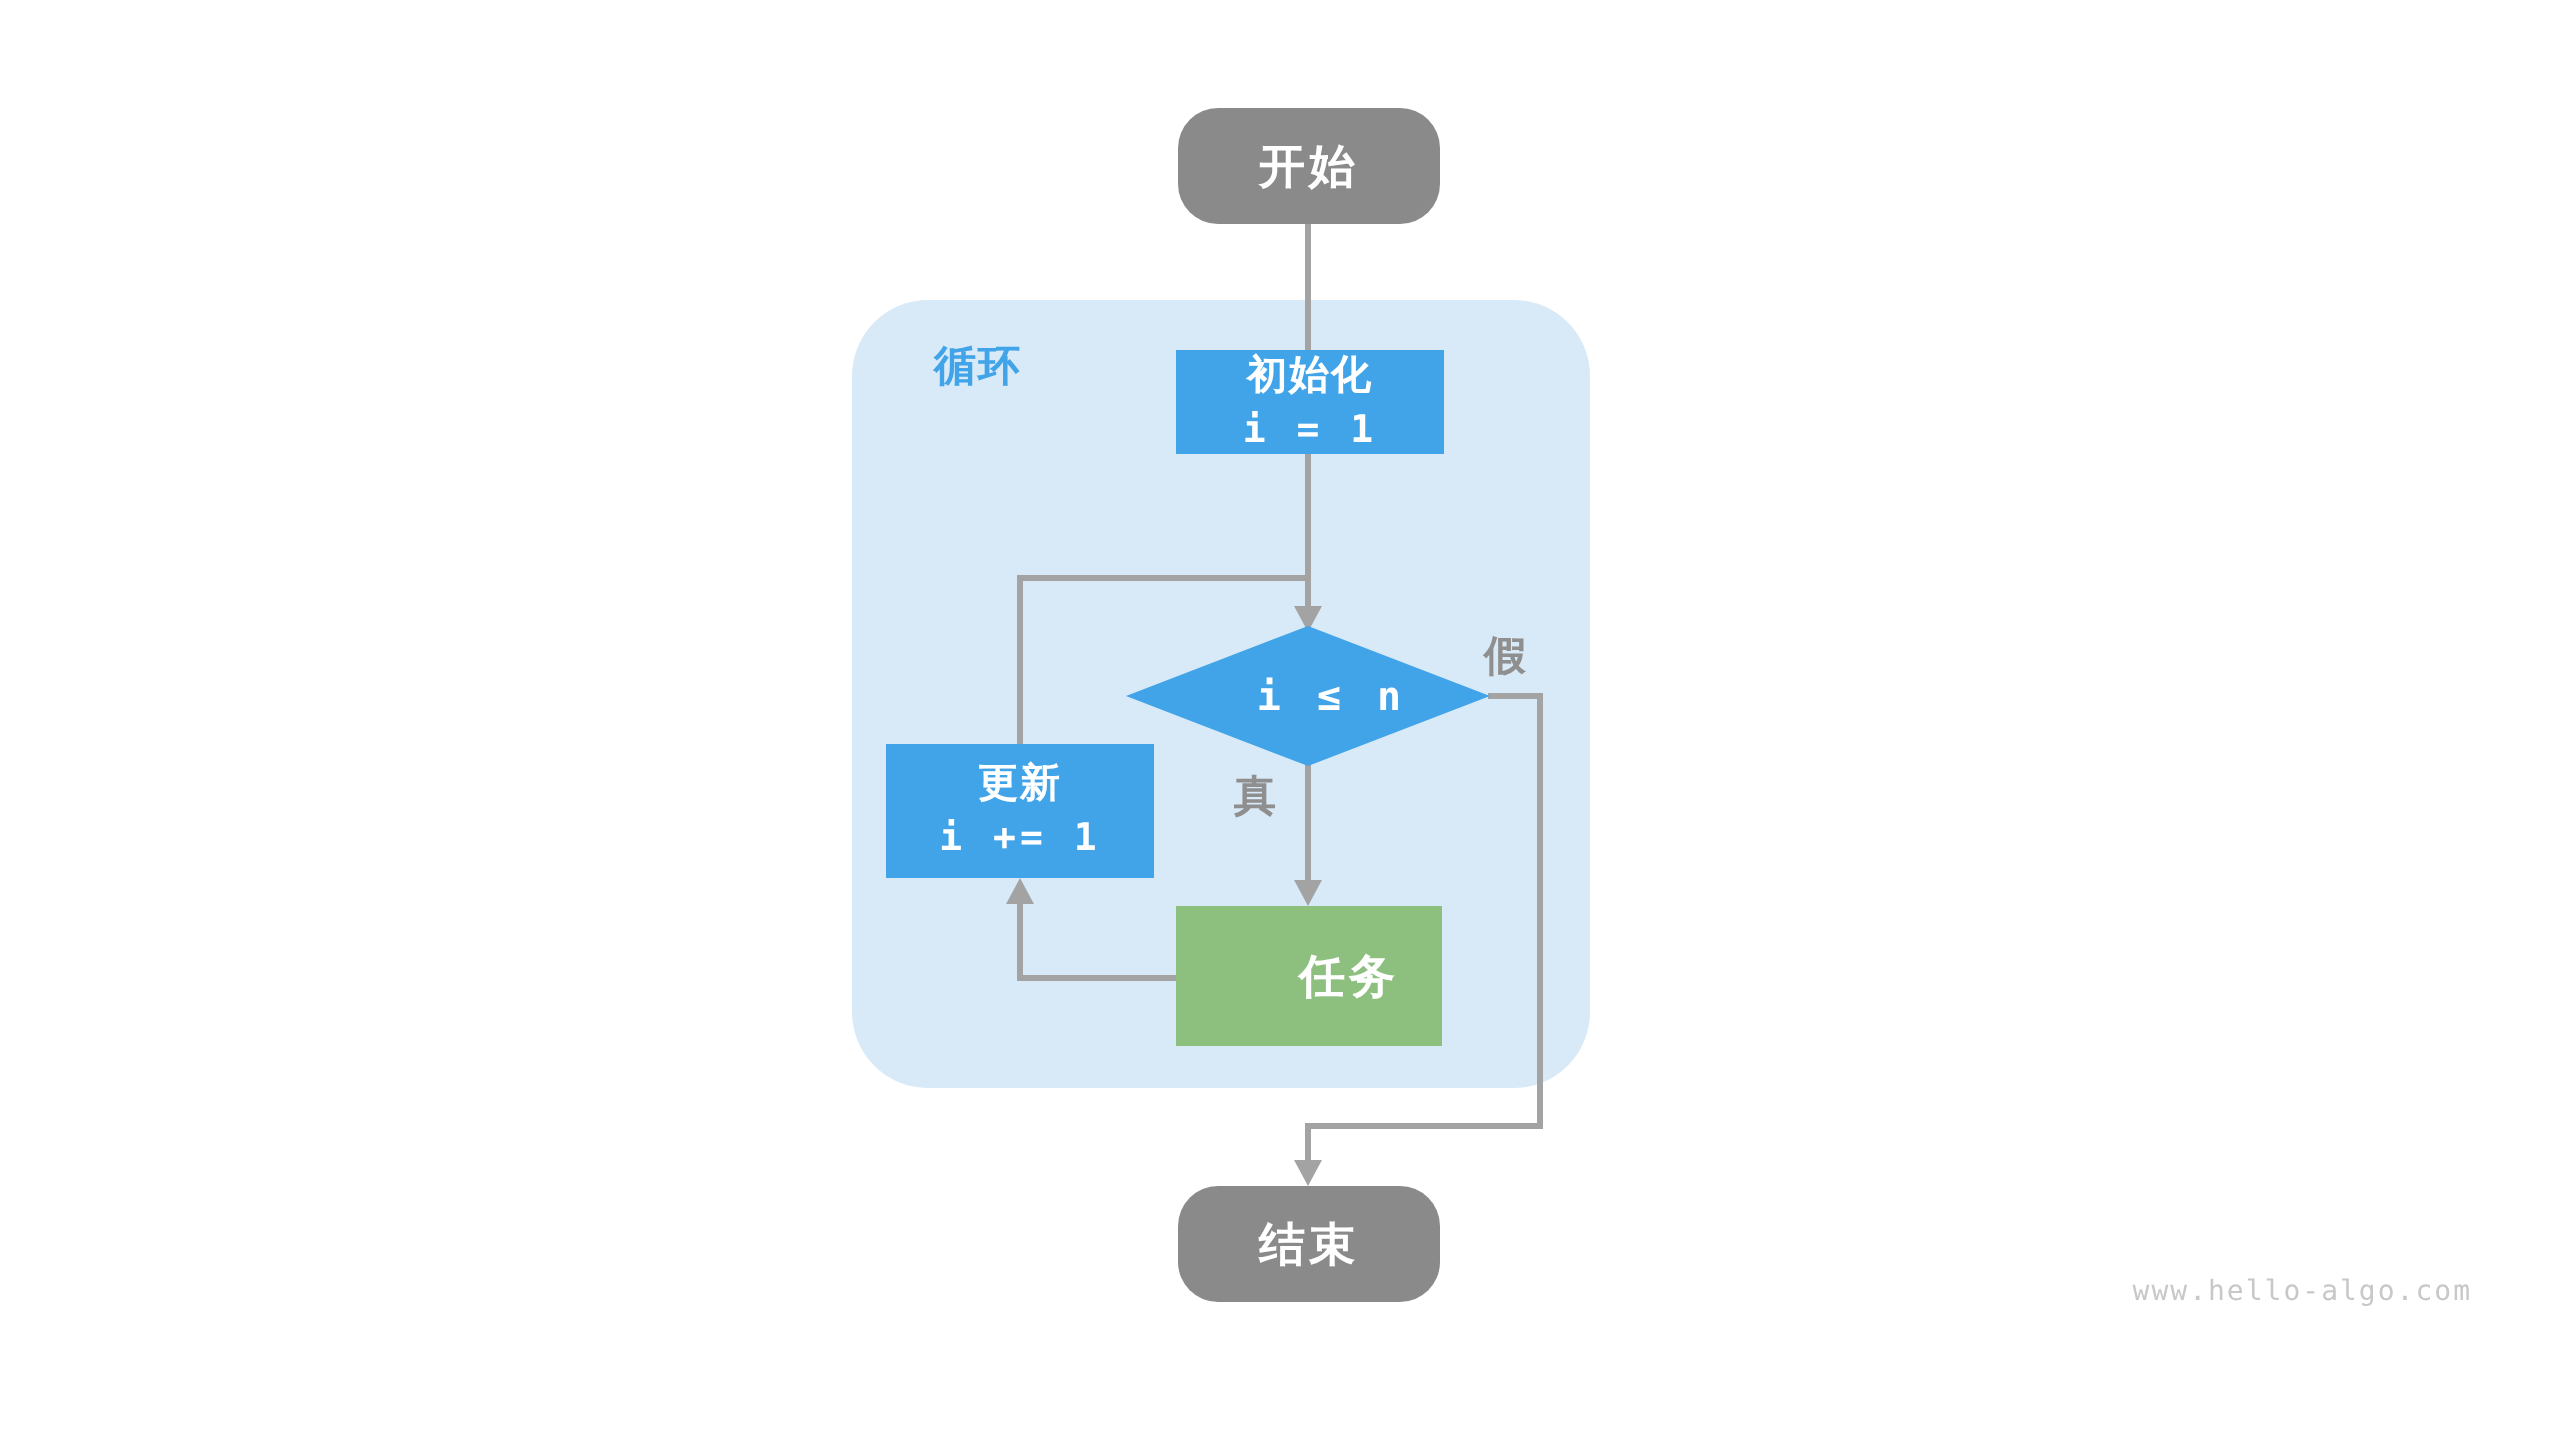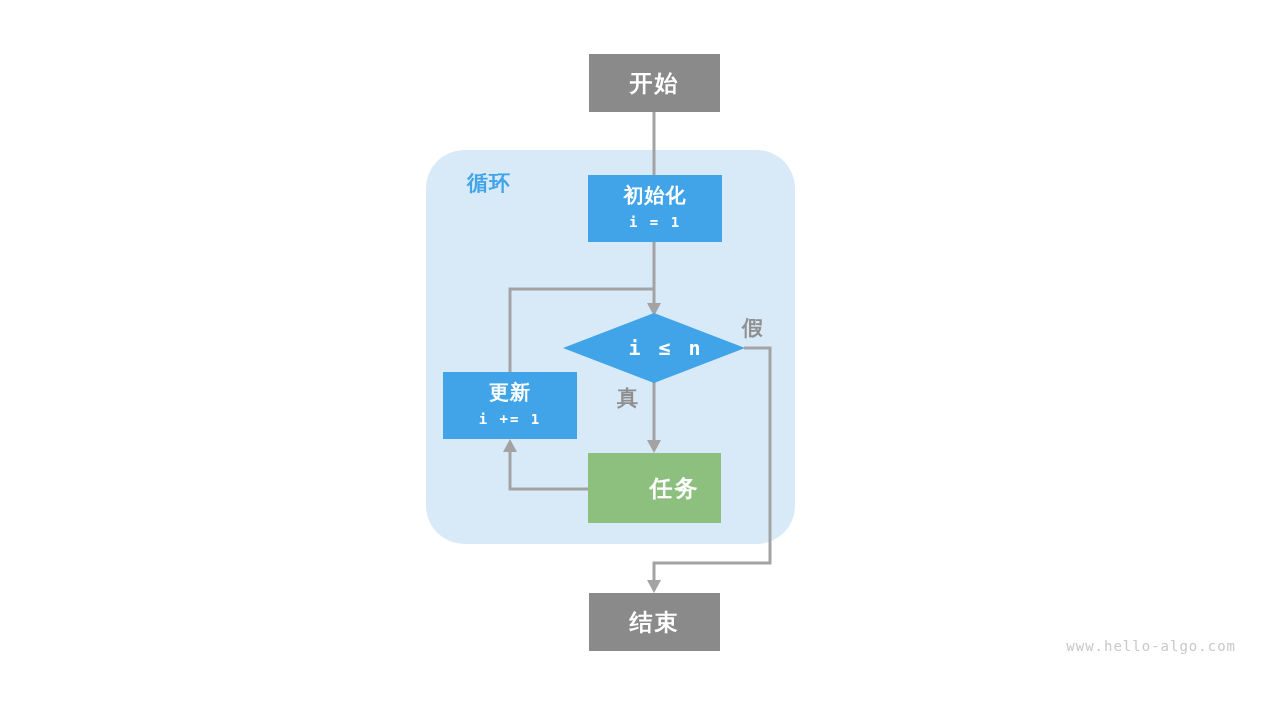"开始" .terminal { border-radius: 0 -> 20px }
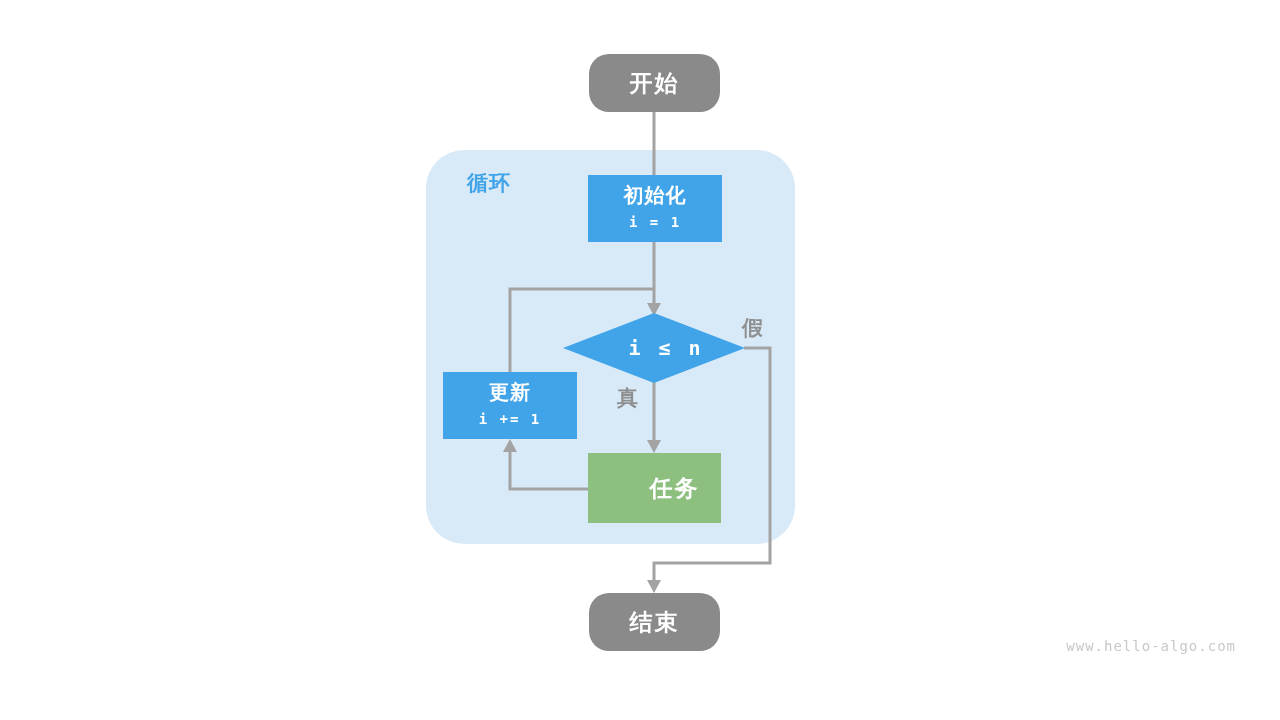"初始化" div.node { height: 67px -> 52px }
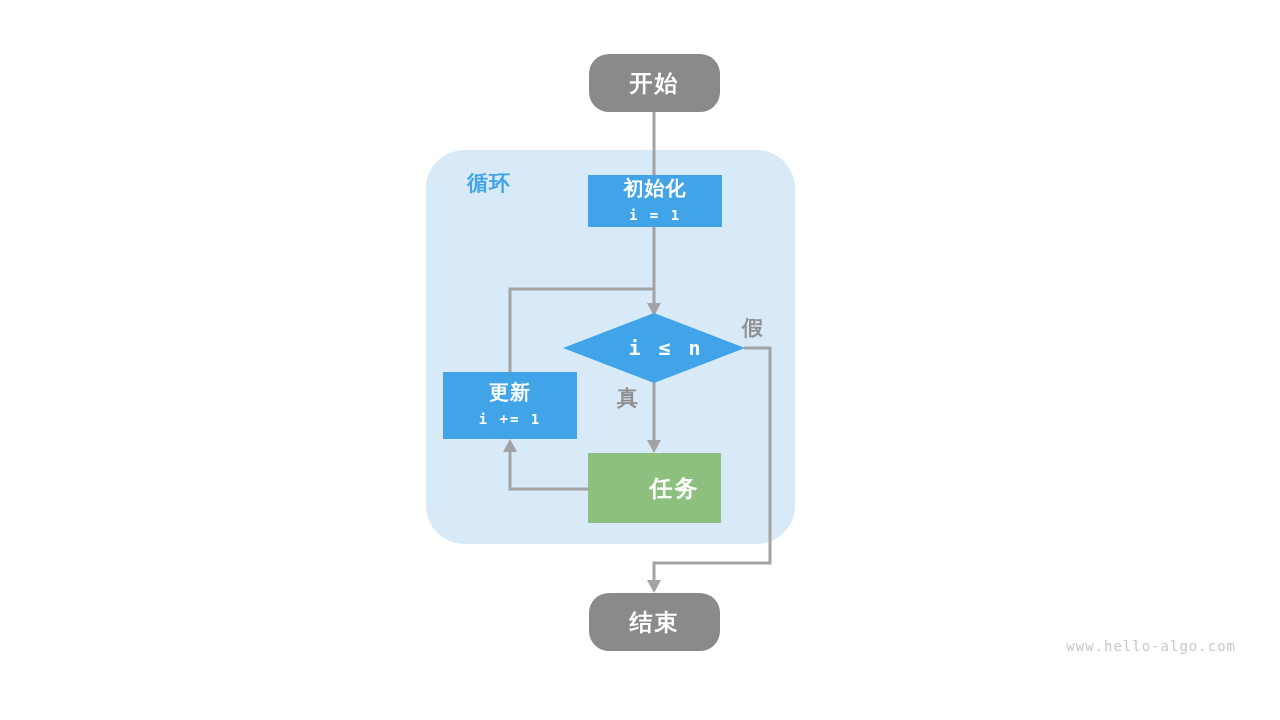"i = 1" .code-line { font-size: 14px -> 19px }
